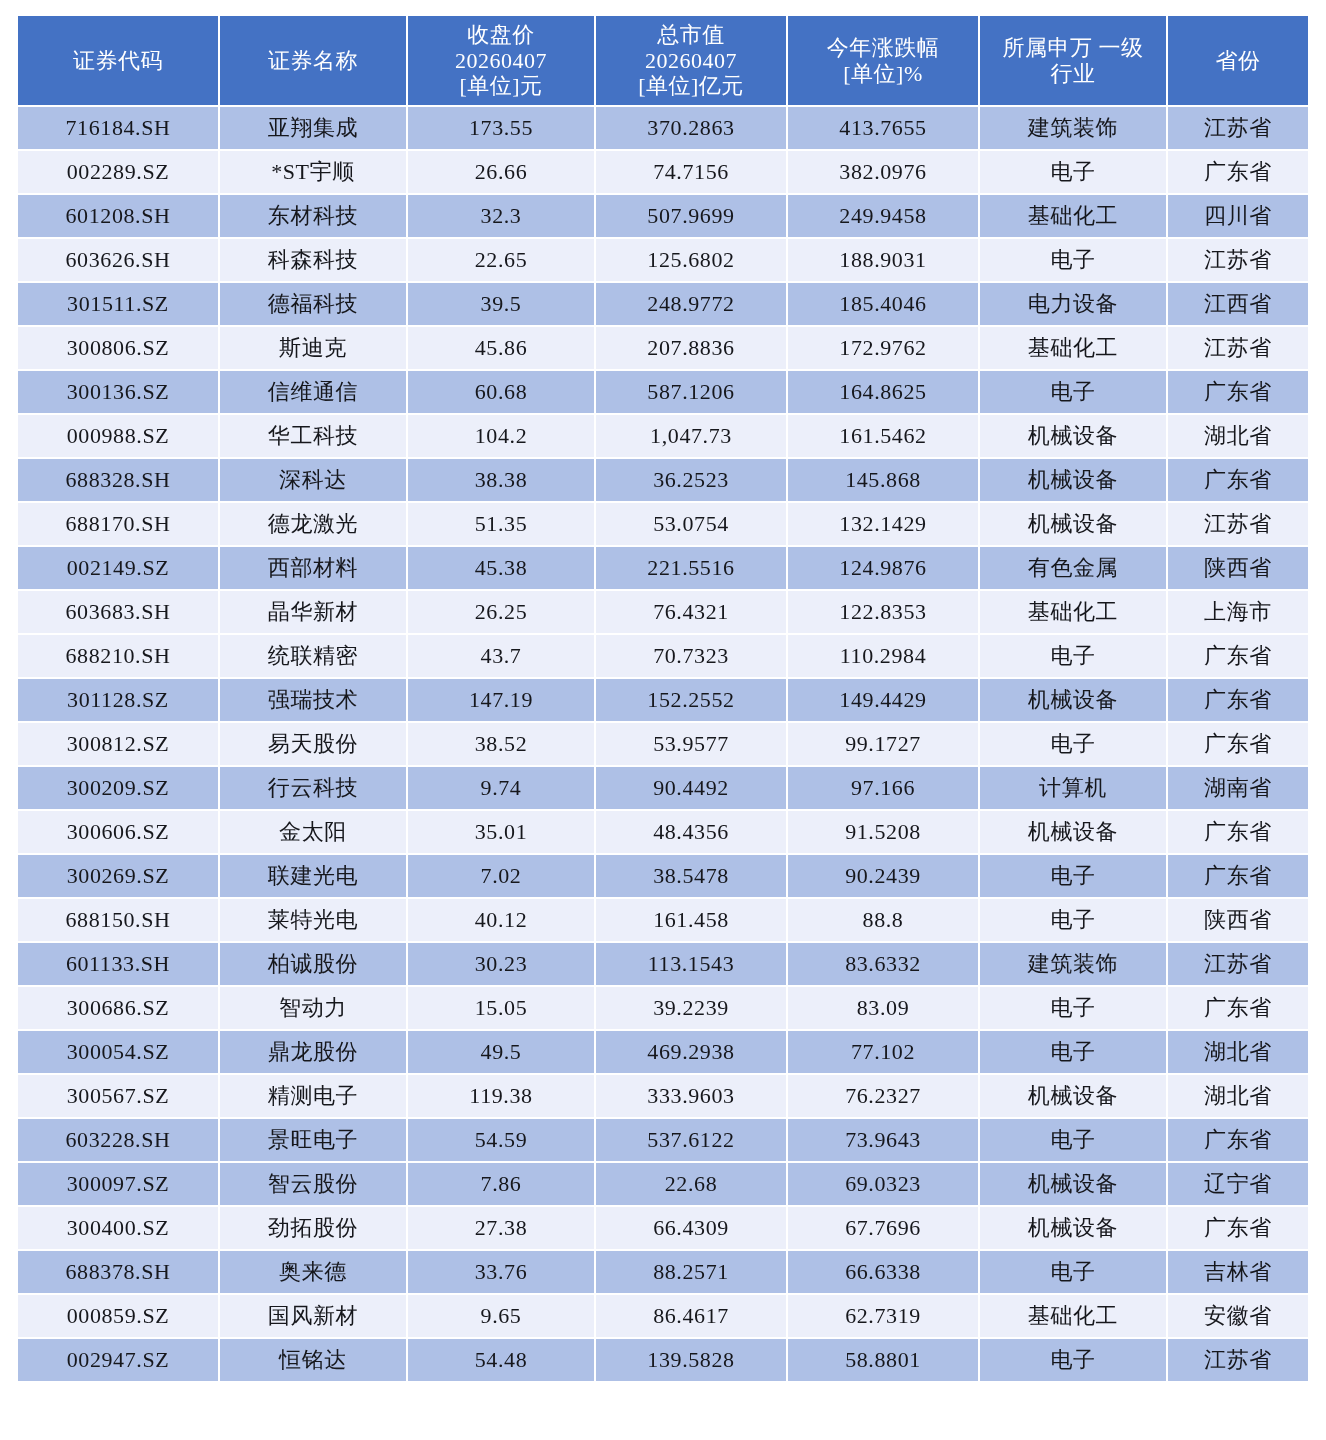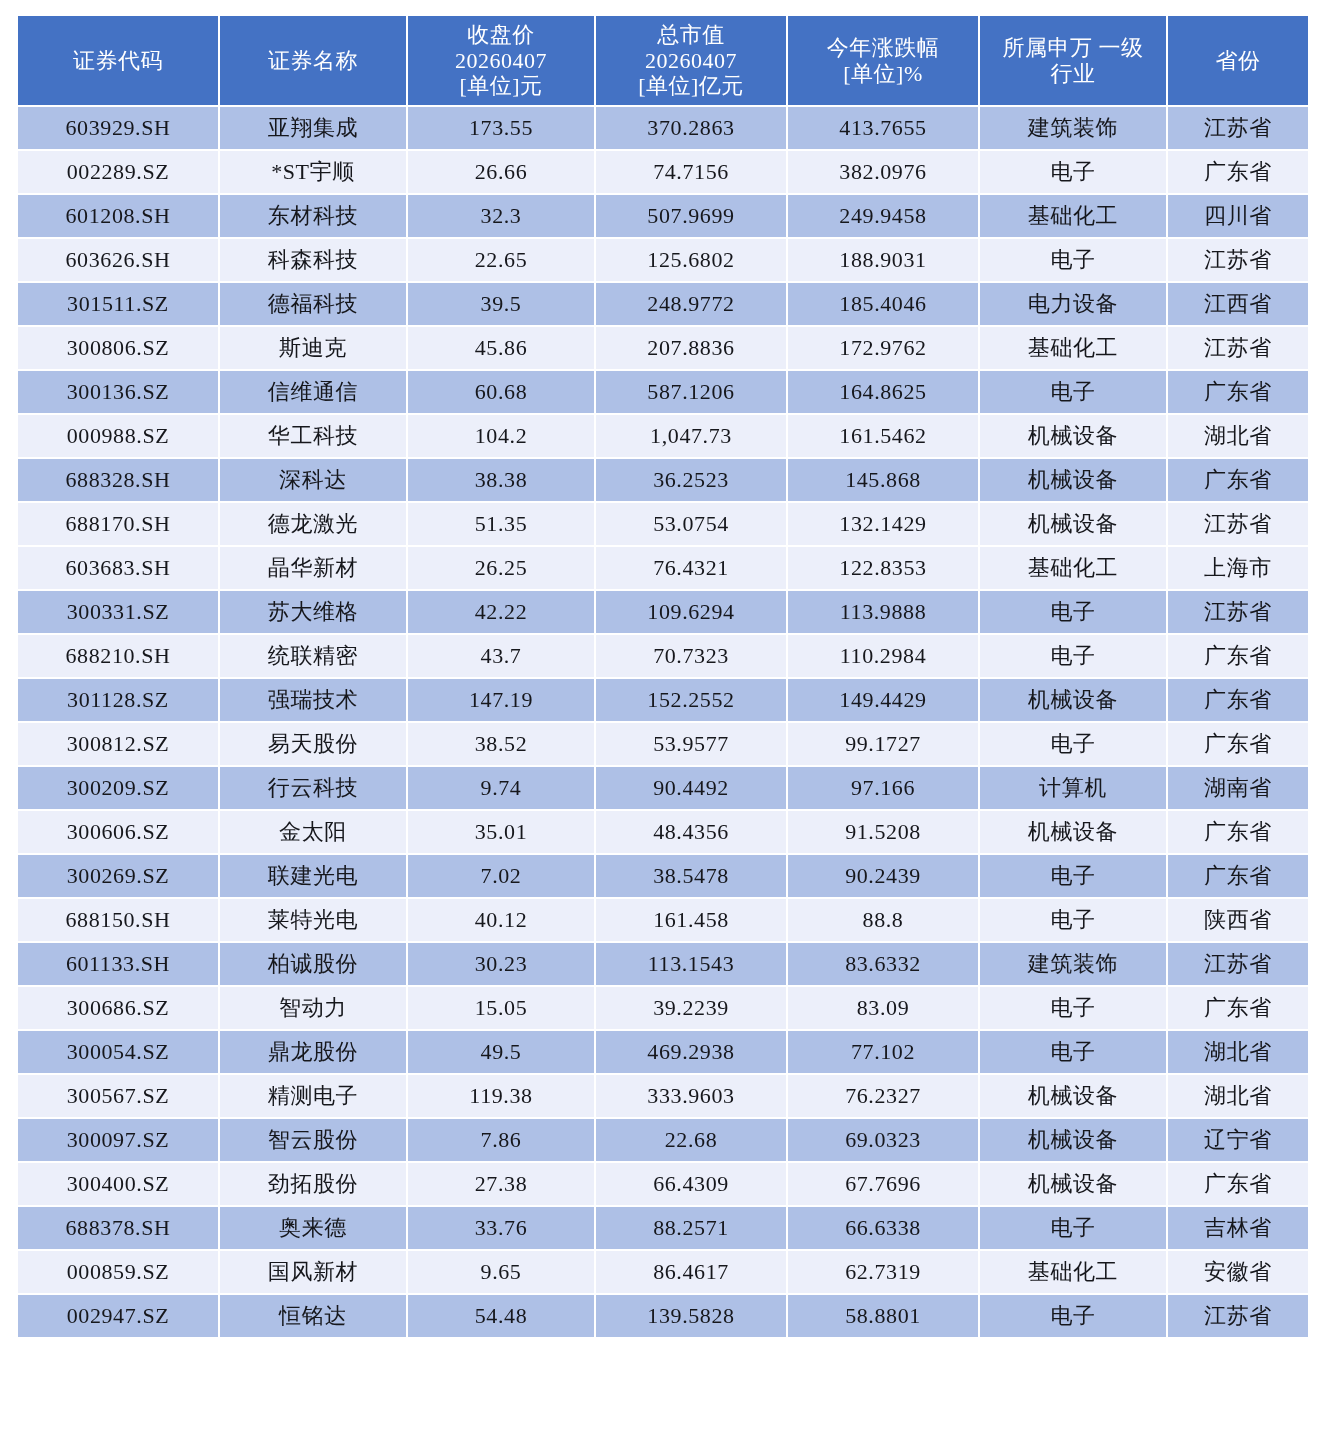"603929.SH" td.c-code { text: 603929.SH -> 716184.SH }
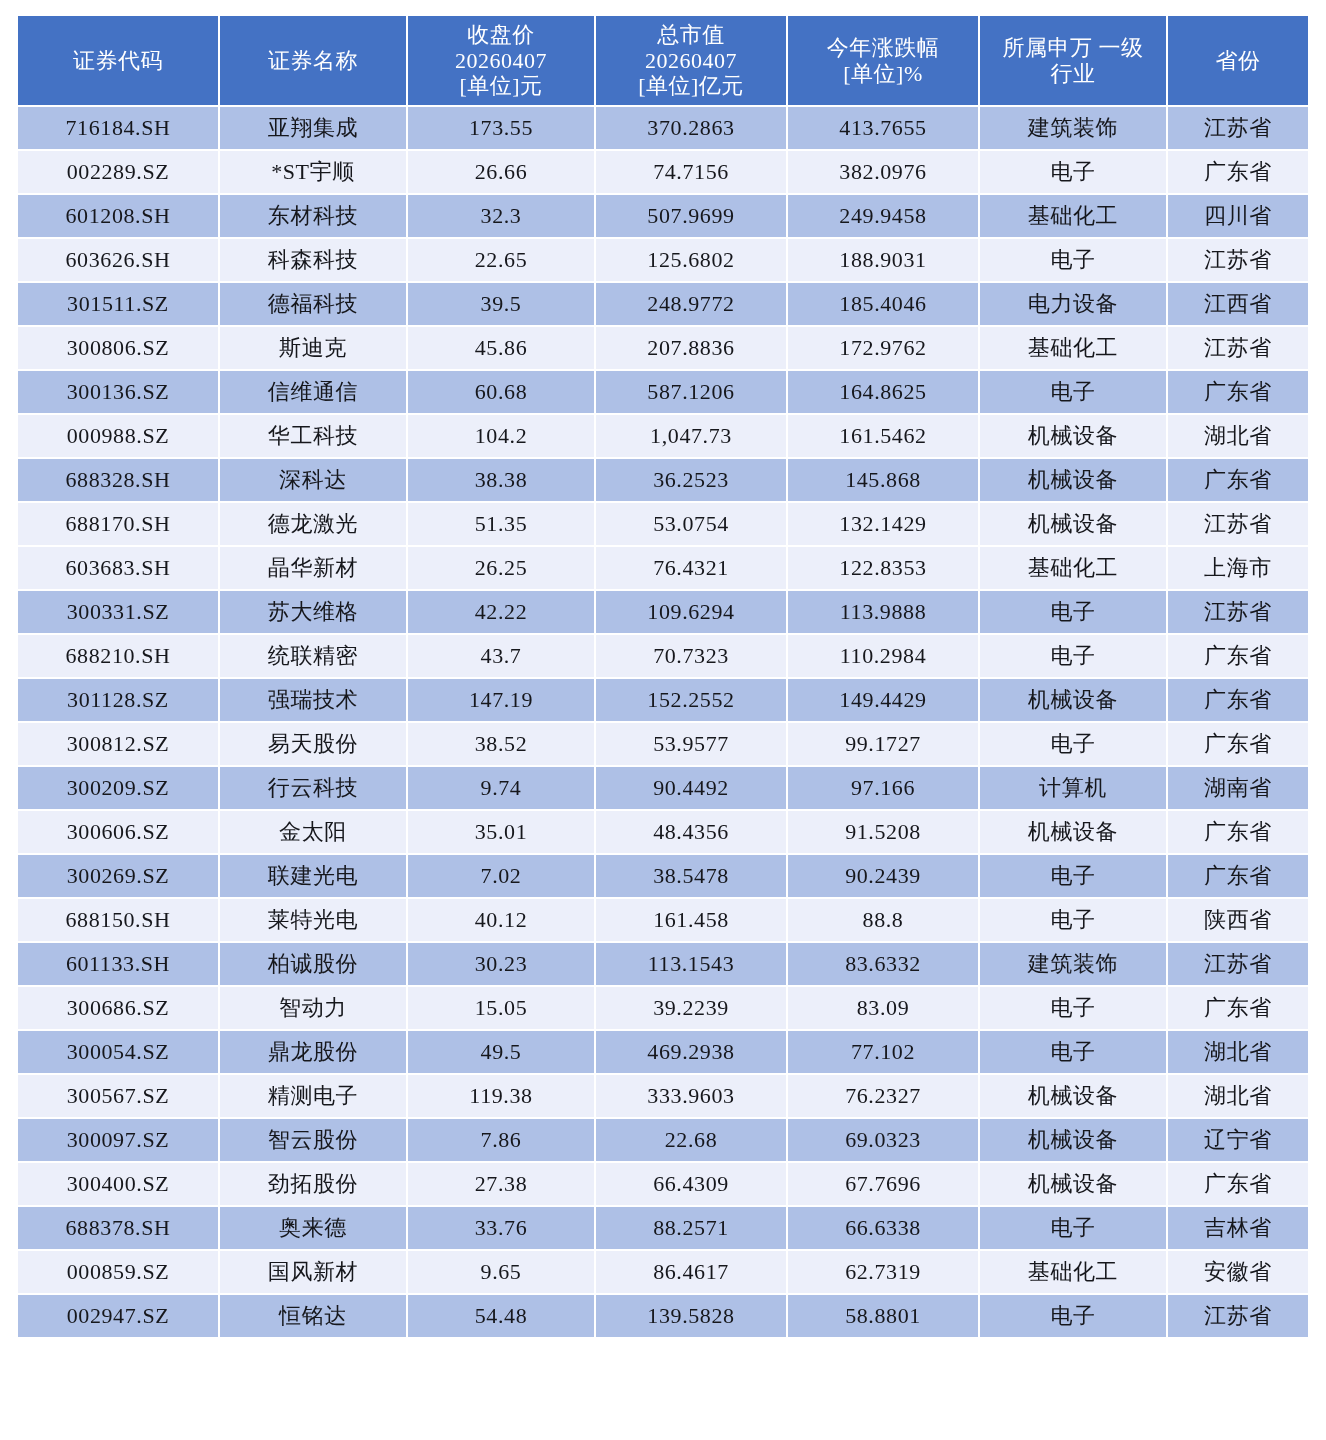"002149.SZ" tr.row-odd { html: none -> <tr> <td>002149.SZ</td> <td>西部材料</td> <td>45.38</td> <td>221.5516</td> <td>124.9876</td> <td>有色金属</td> <td>陕西省</td> </tr> }
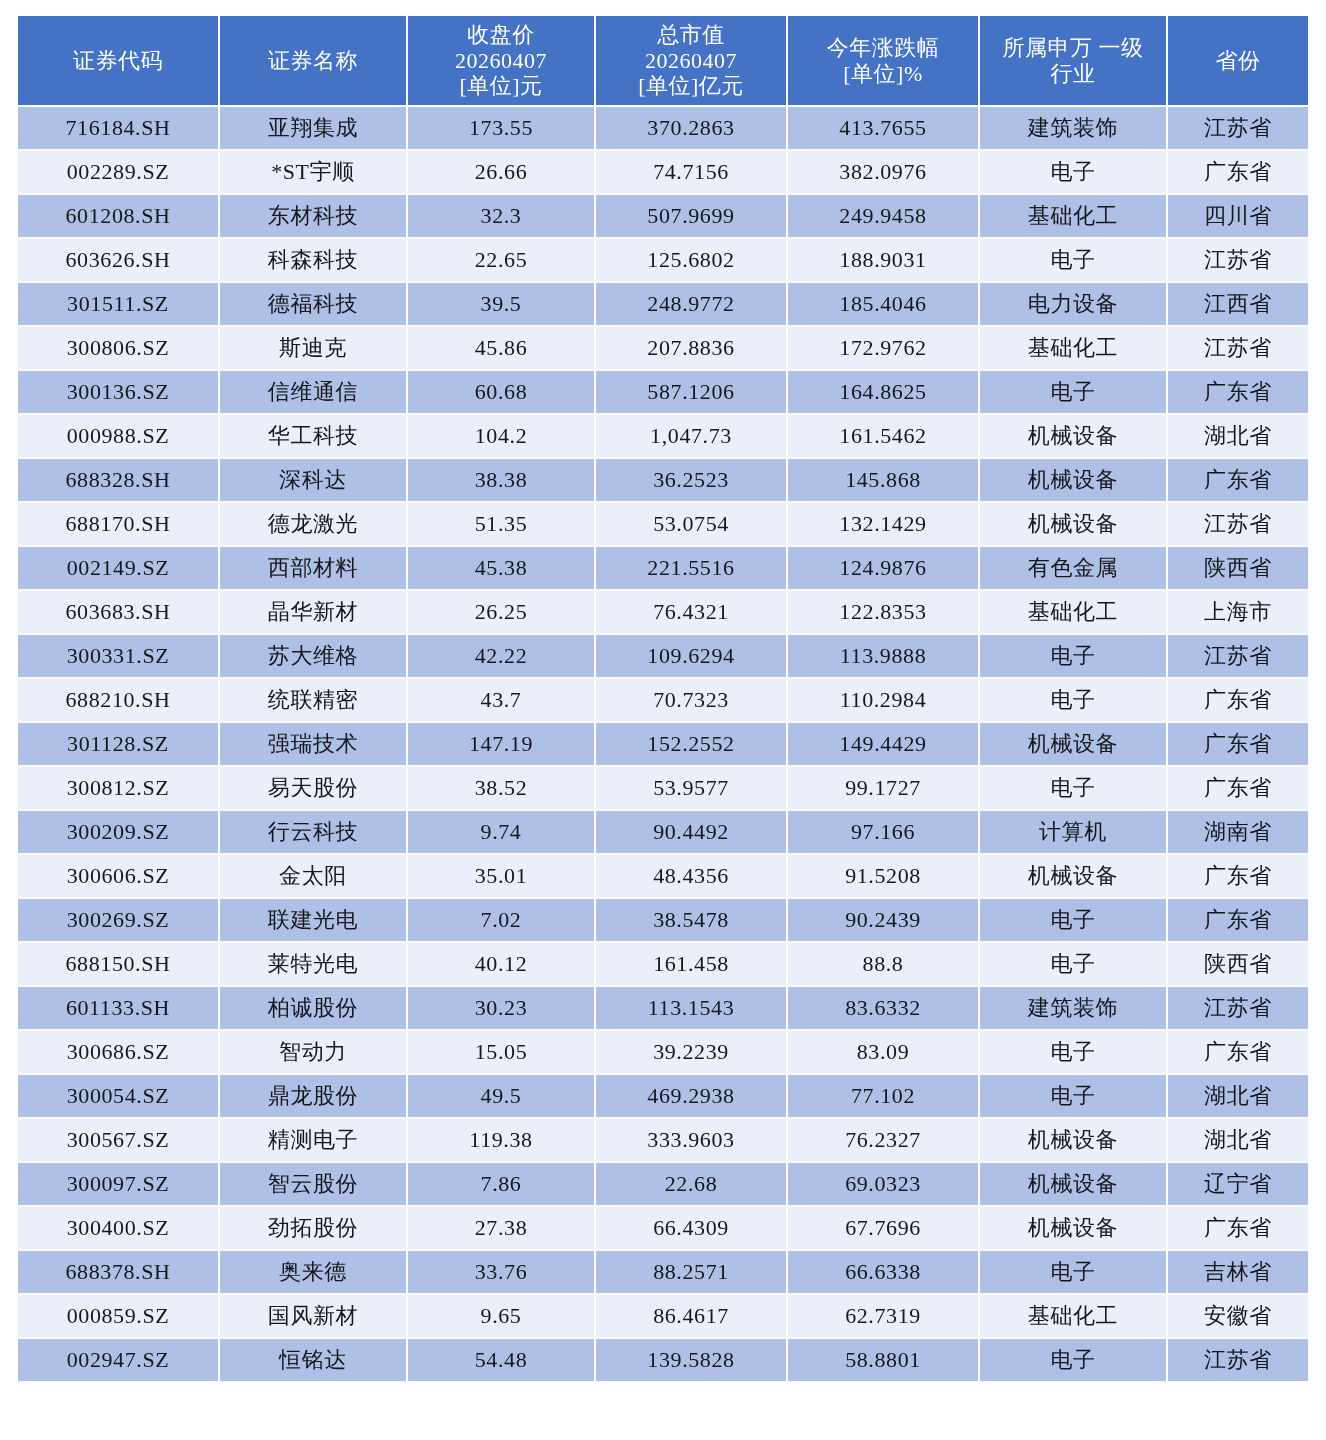"300331.SZ" tr.row-odd { html: <tr> <td>300331.SZ</td> <td>苏大维格</td> <td>42.22</td> <td>109.6294</td> <td>113.9888</td> <td>电子</td> <td>江苏省</td> </tr> -> none }
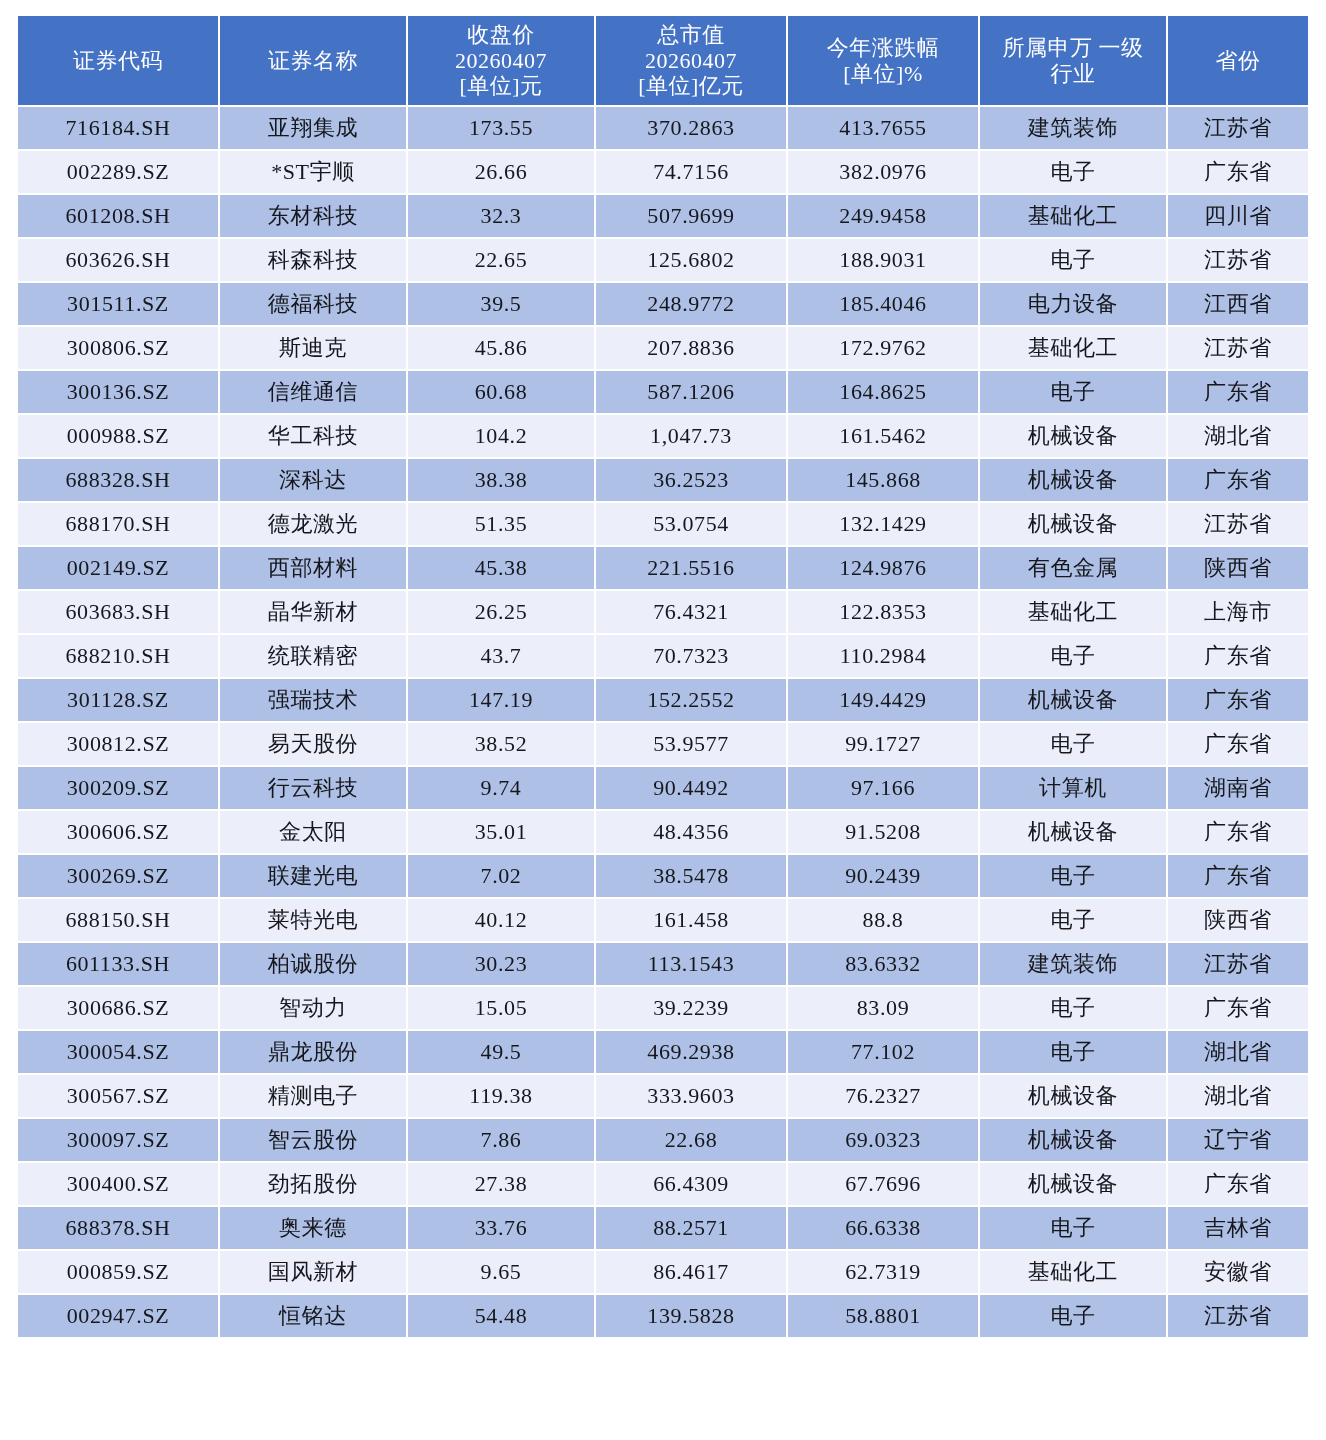"603228.SH" tr.row-odd { html: none -> <tr> <td>603228.SH</td> <td>景旺电子</td> <td>54.59</td> <td>537.6122</td> <td>73.9643</td> <td>电子</td> <td>广东省</td> </tr> }
